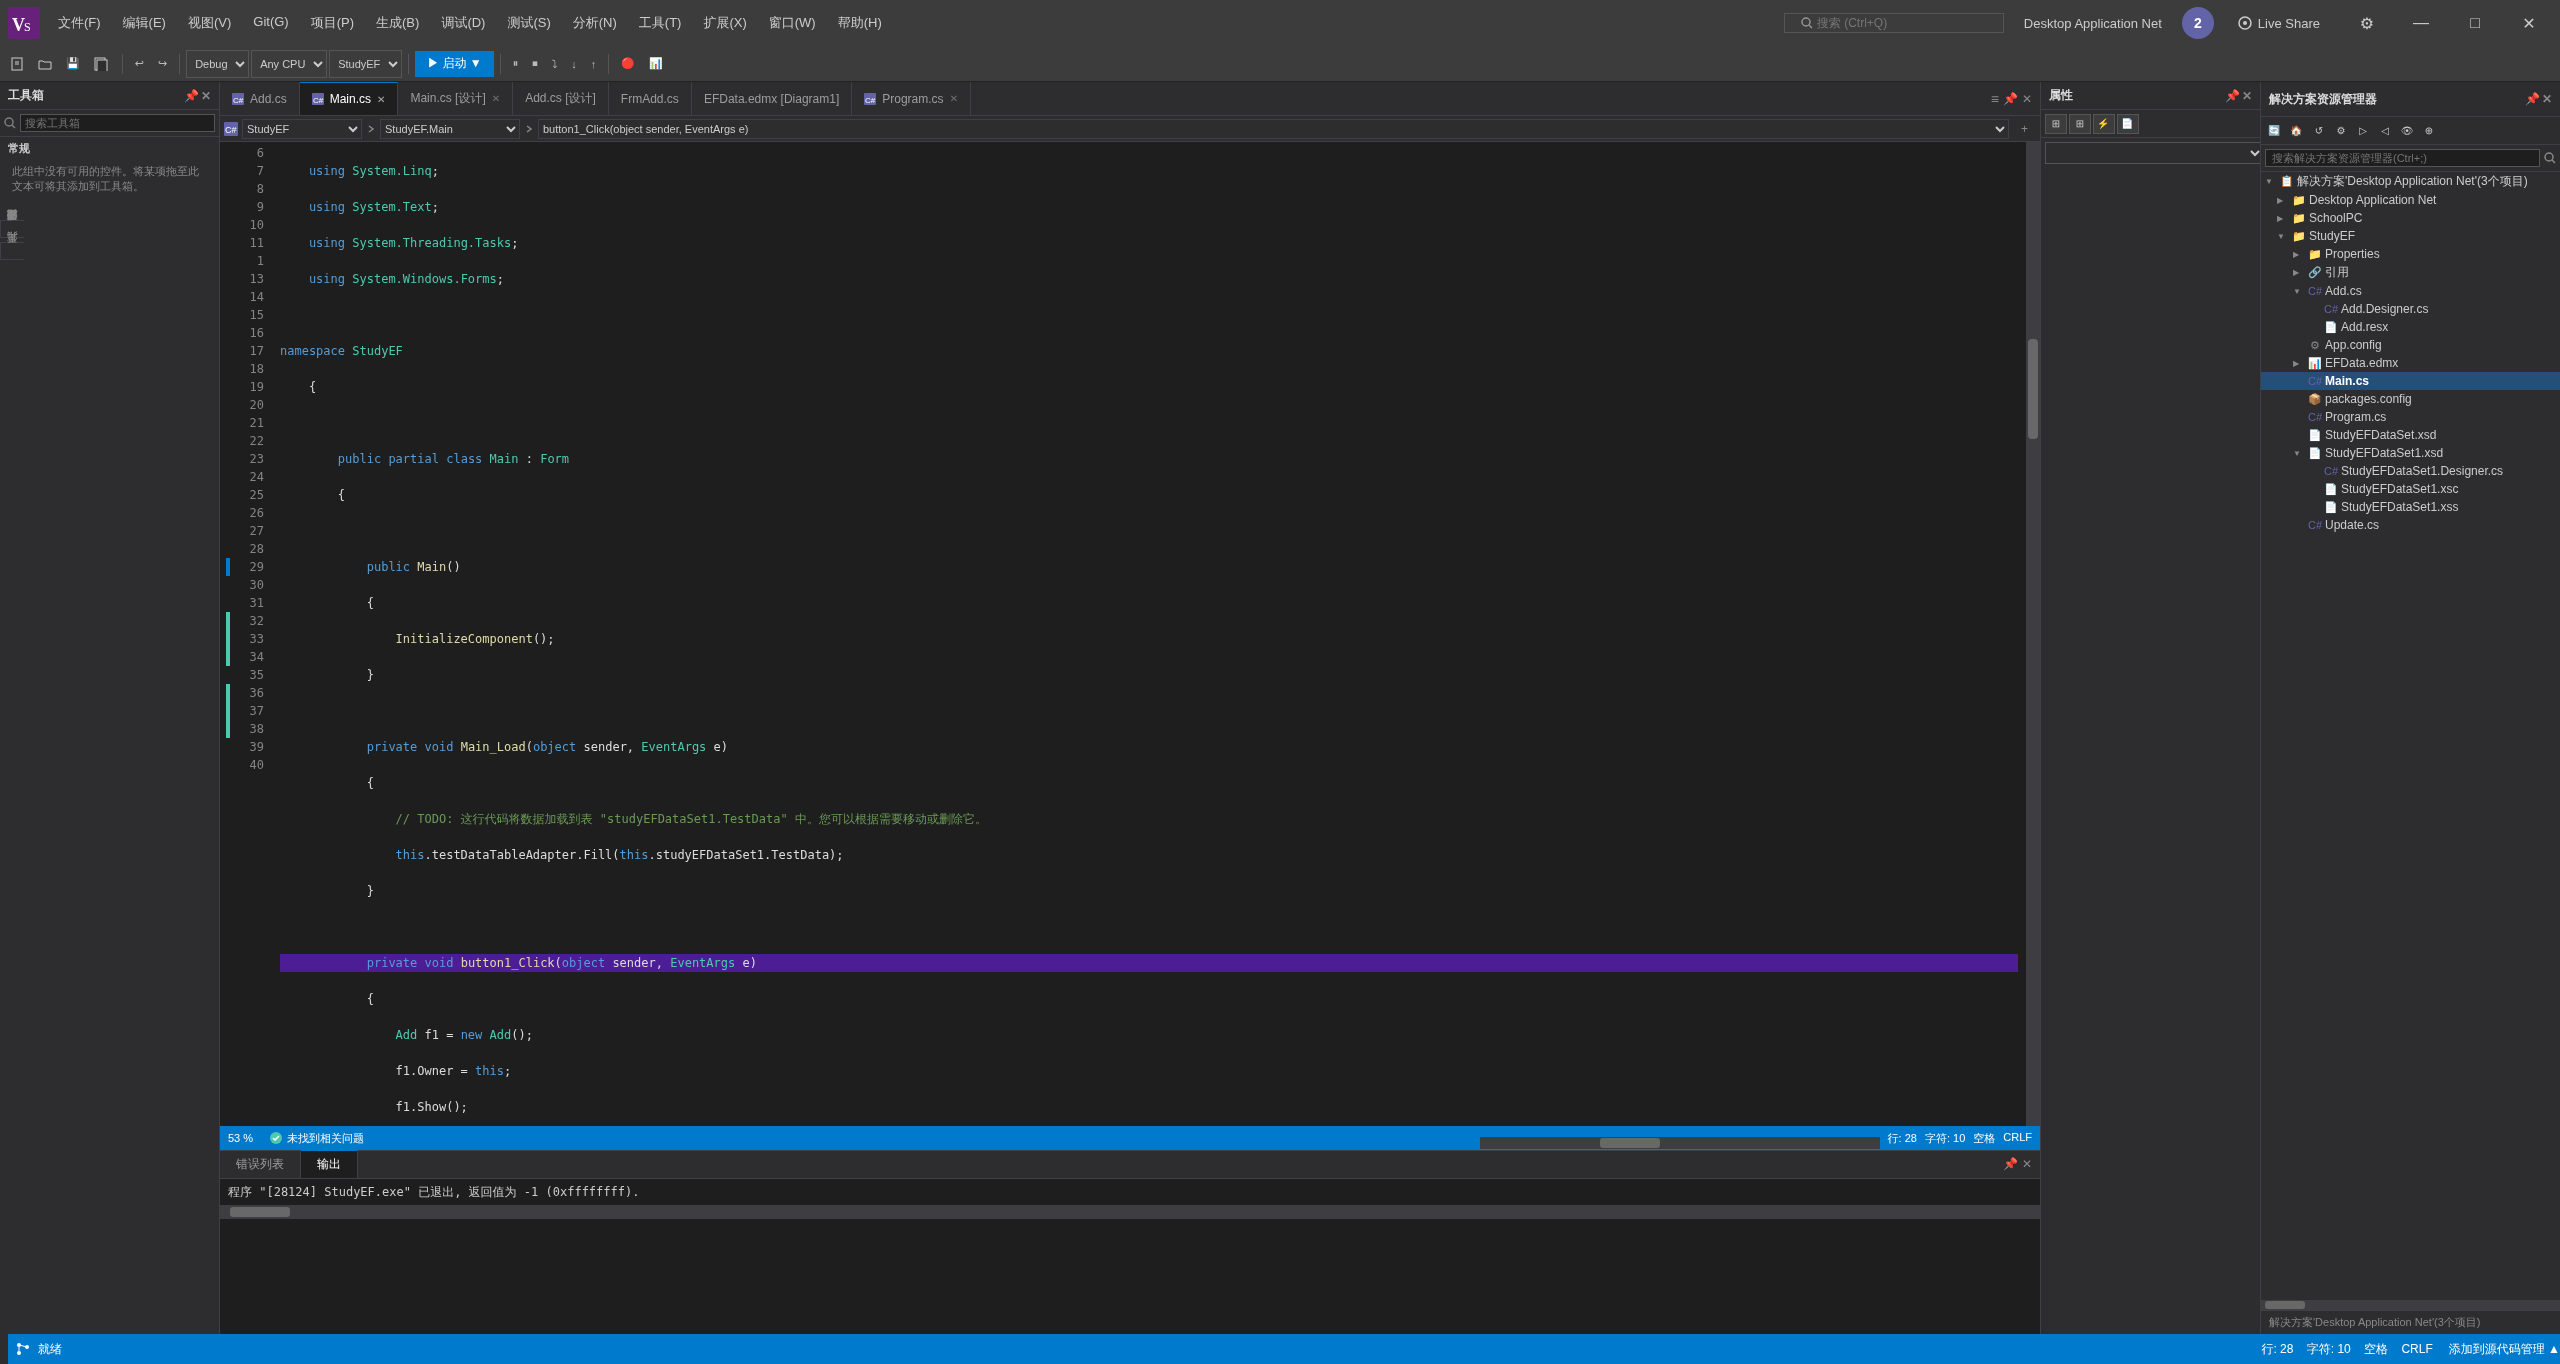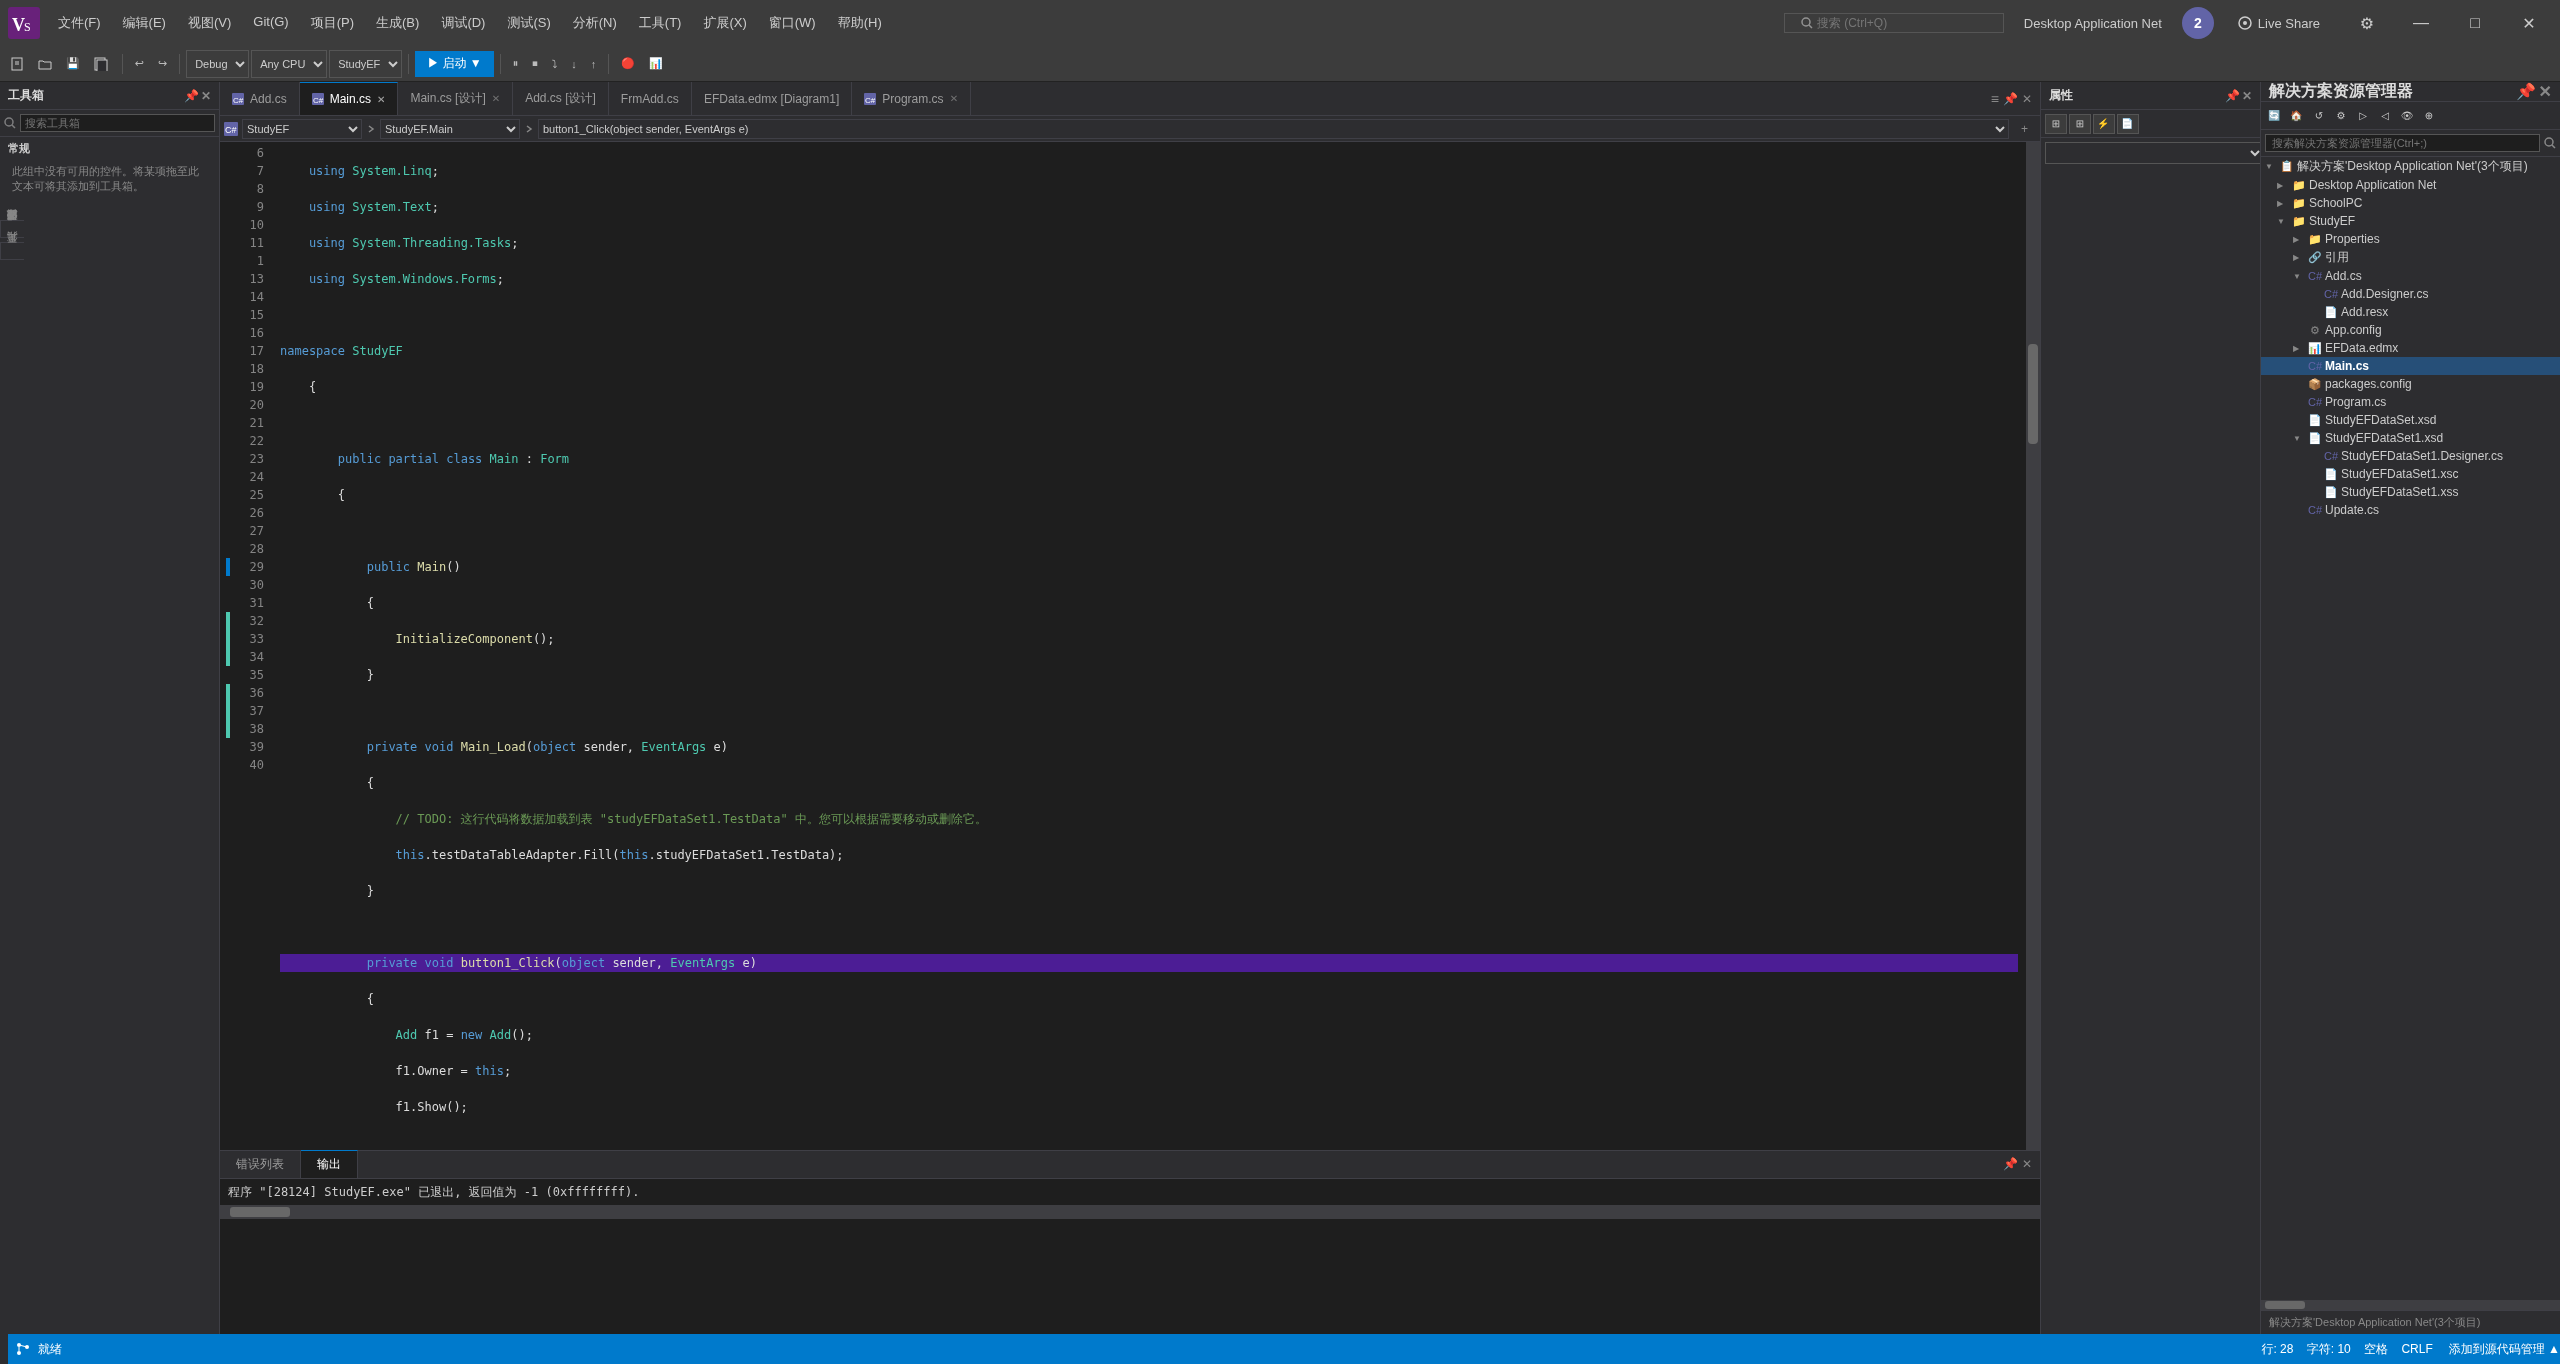"解决方案资源管理器" #se-header { font-size: 16px -> 12px; height: 20px -> 35px }
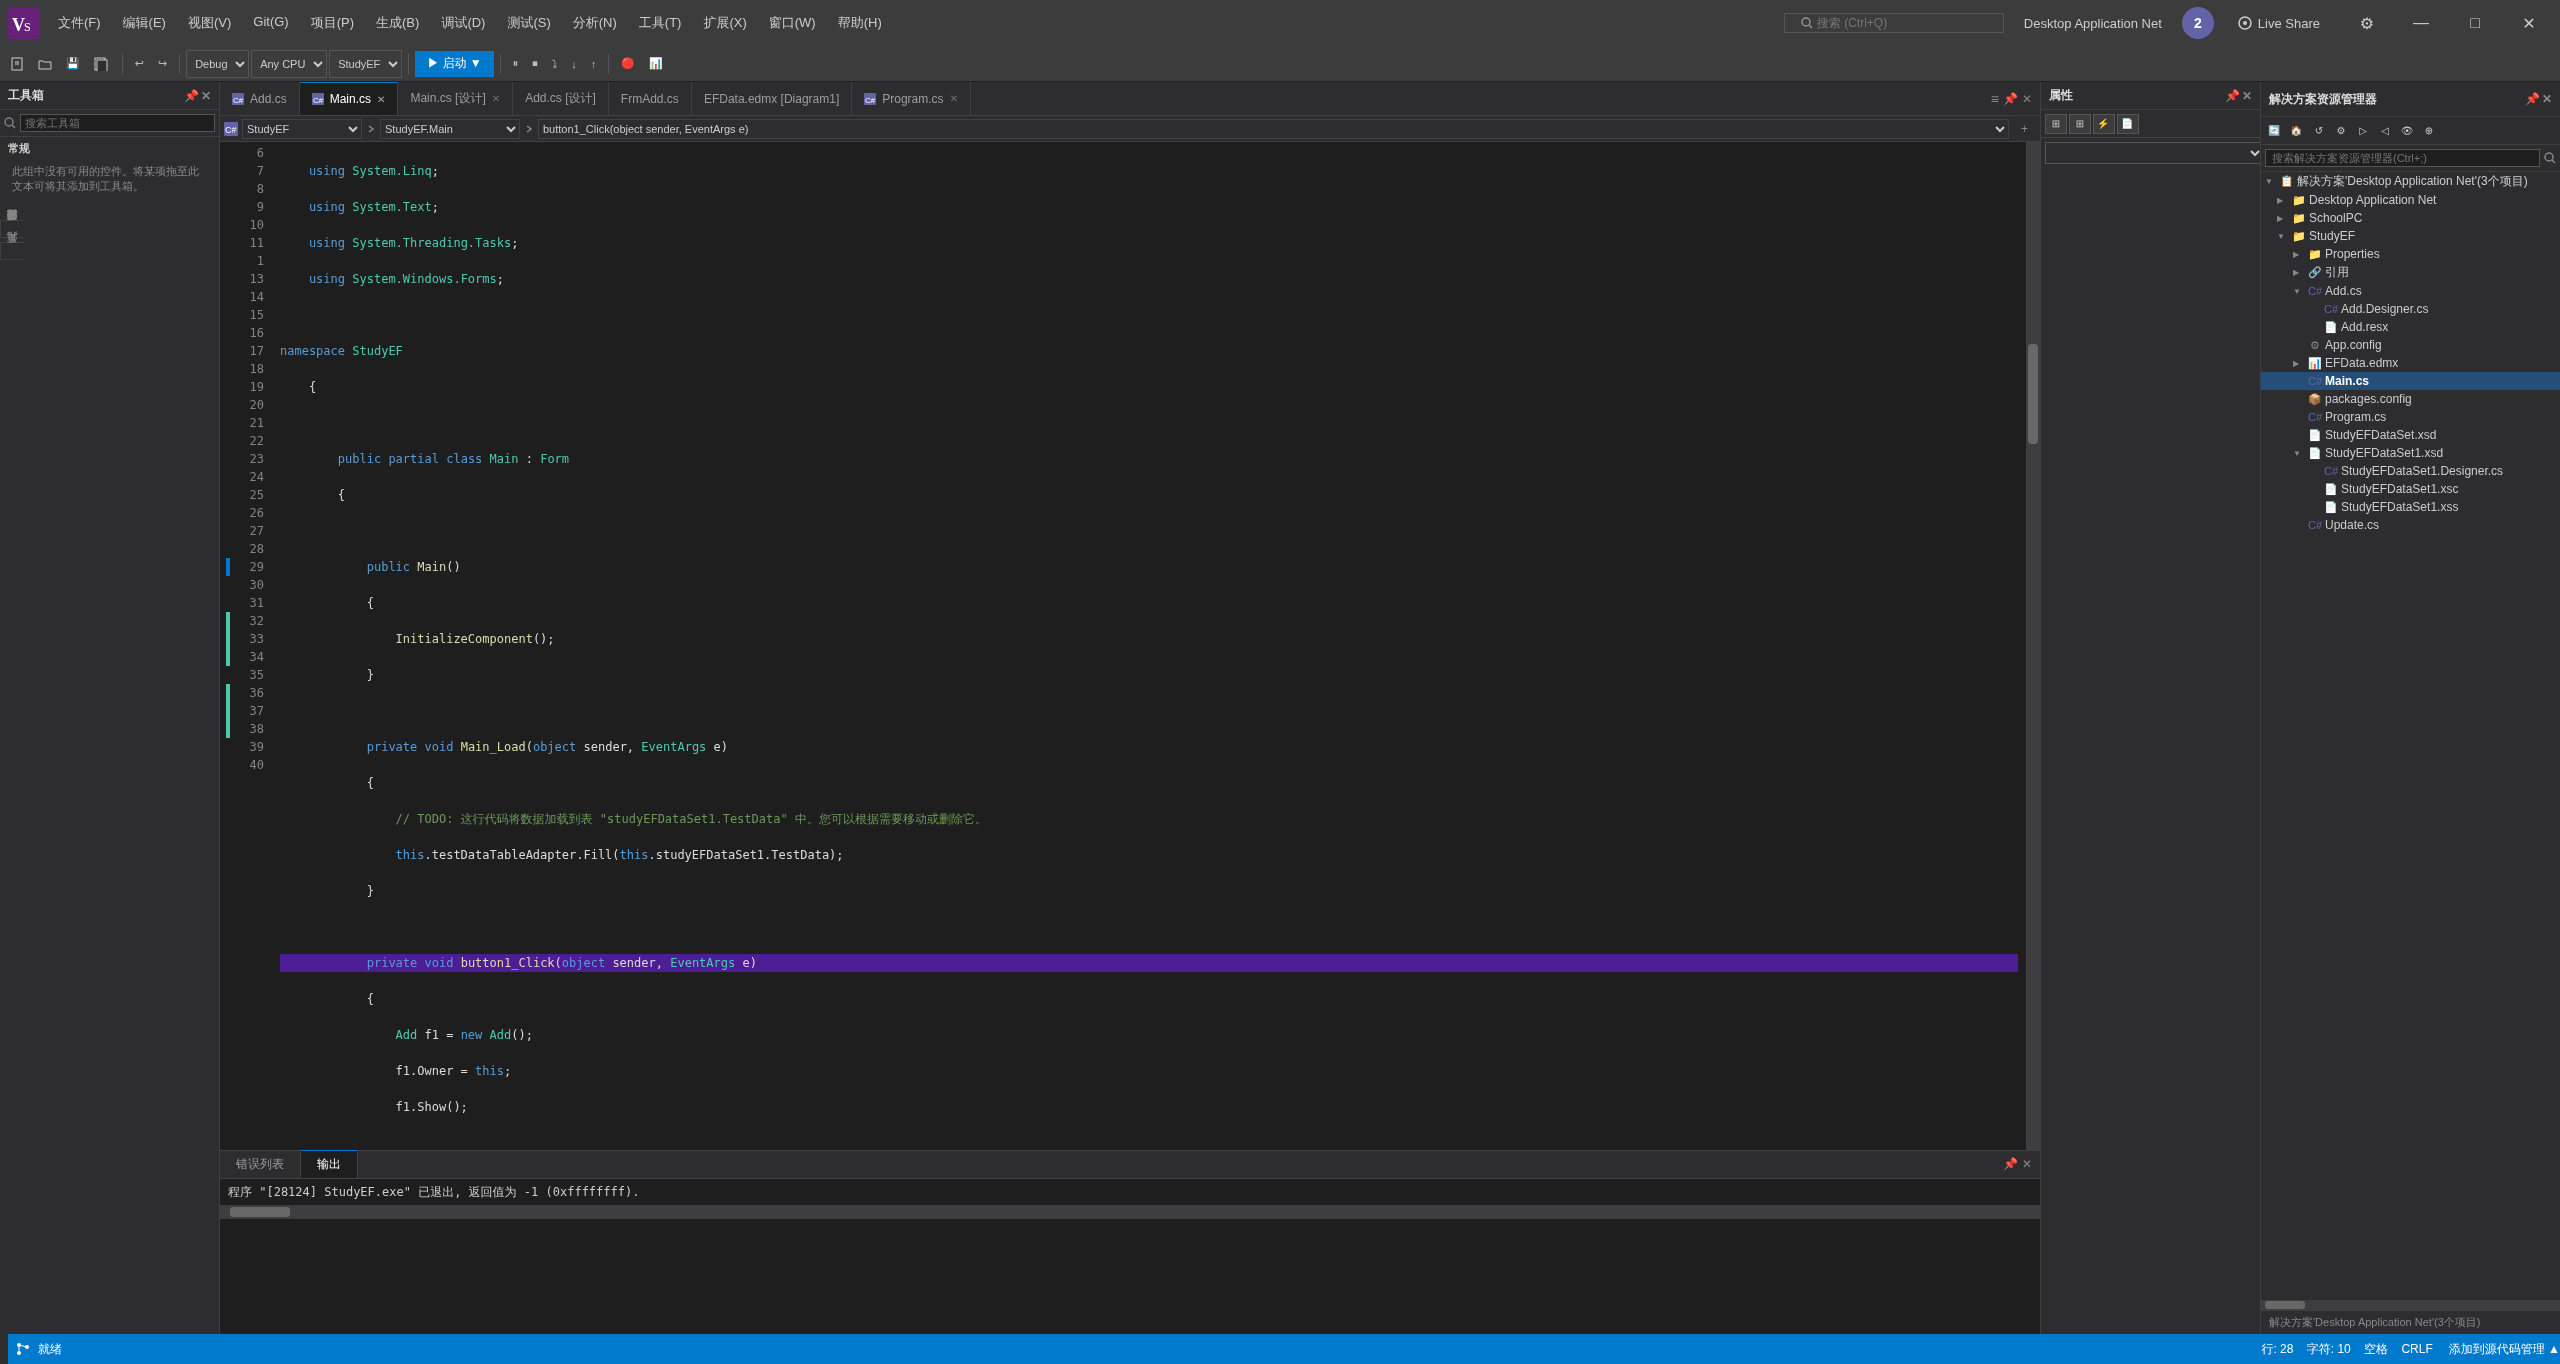"53 %" div { html: none -> <div> <span>53 %</span> <span> <svg> <circle></circle> <path></path> </svg> <span>未找到相关问题</span> </span> <div> <span> <span></span> </span> <span>行: 28</span> <span>字符: 10</span> <span>空格</span> <span>CRLF</span> </div> </div> }
